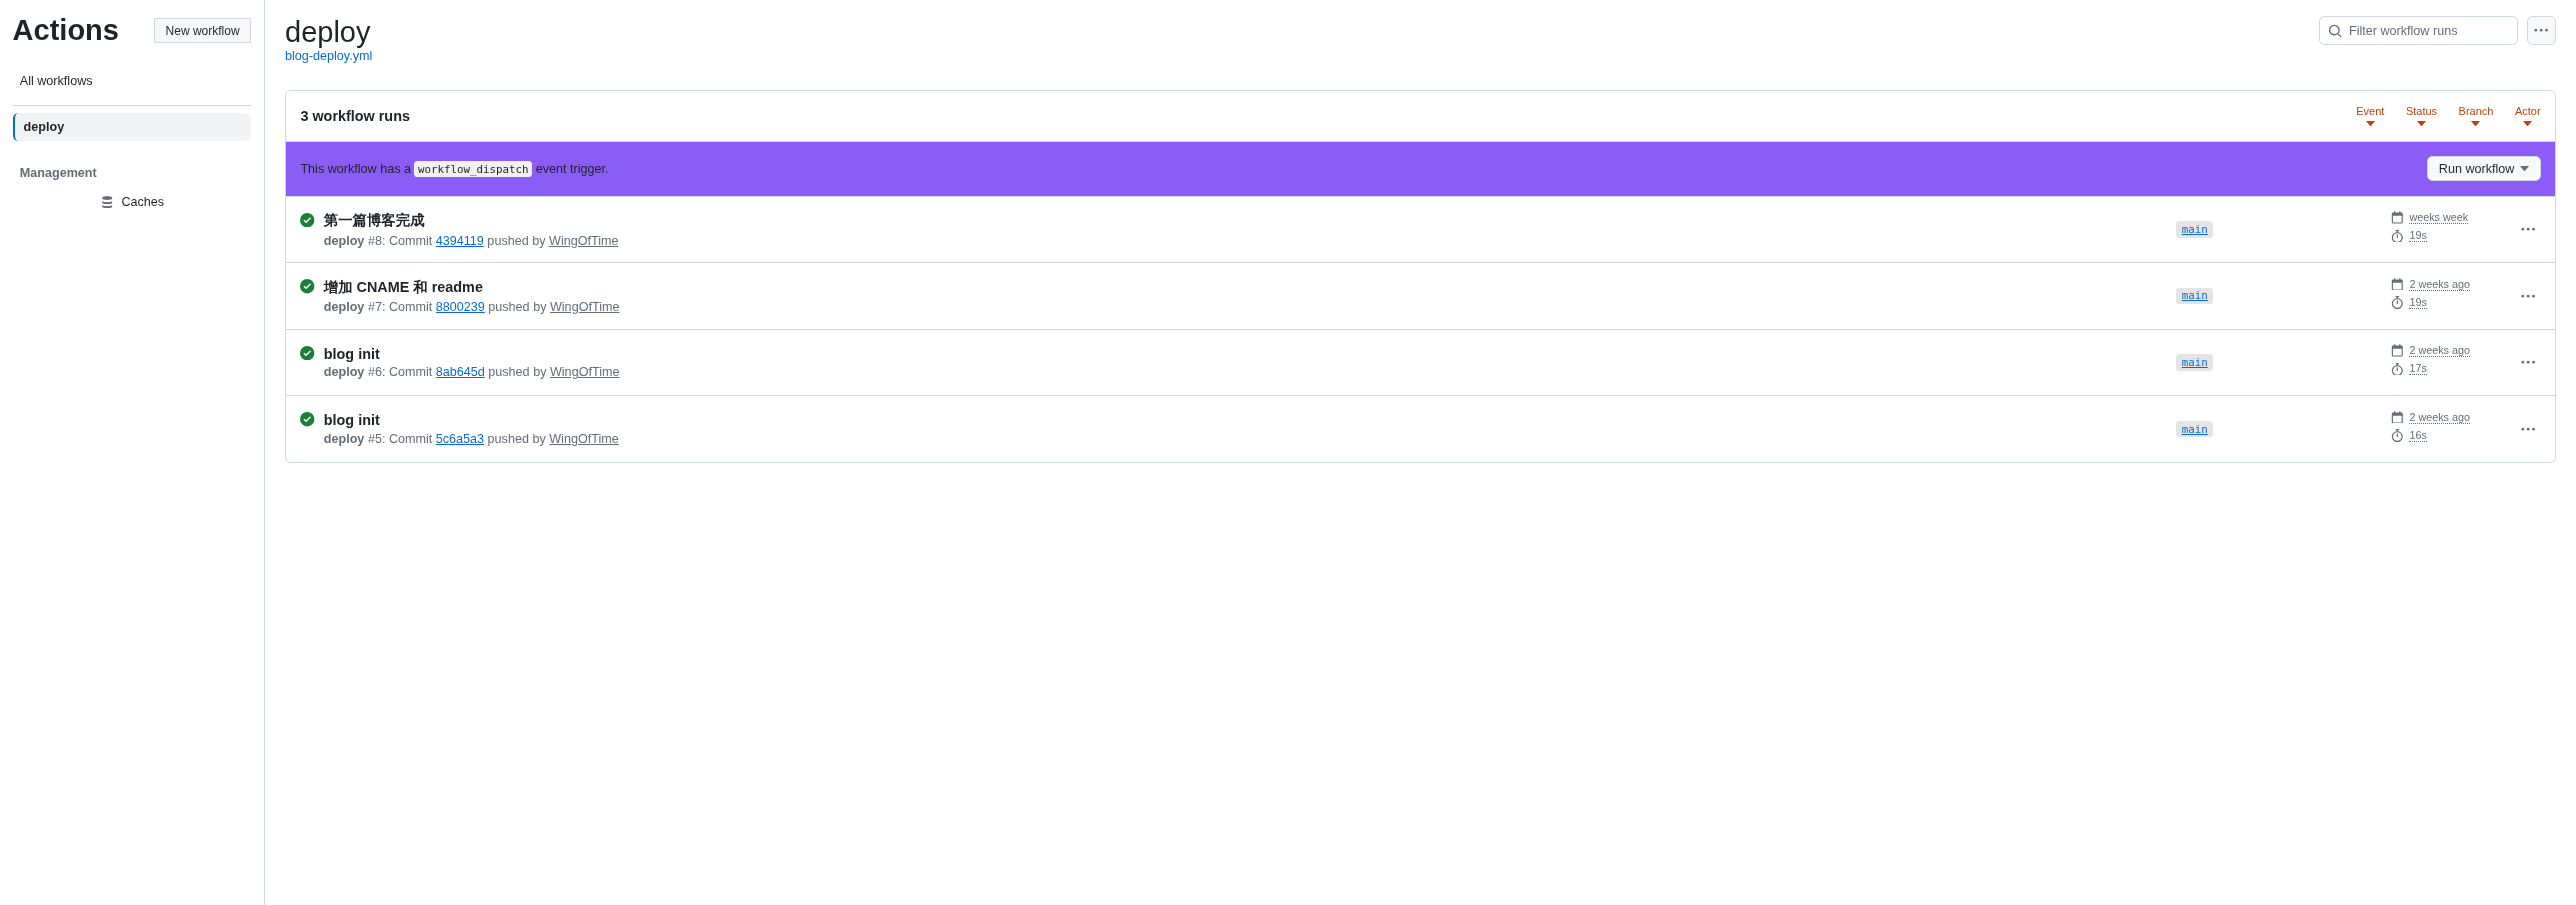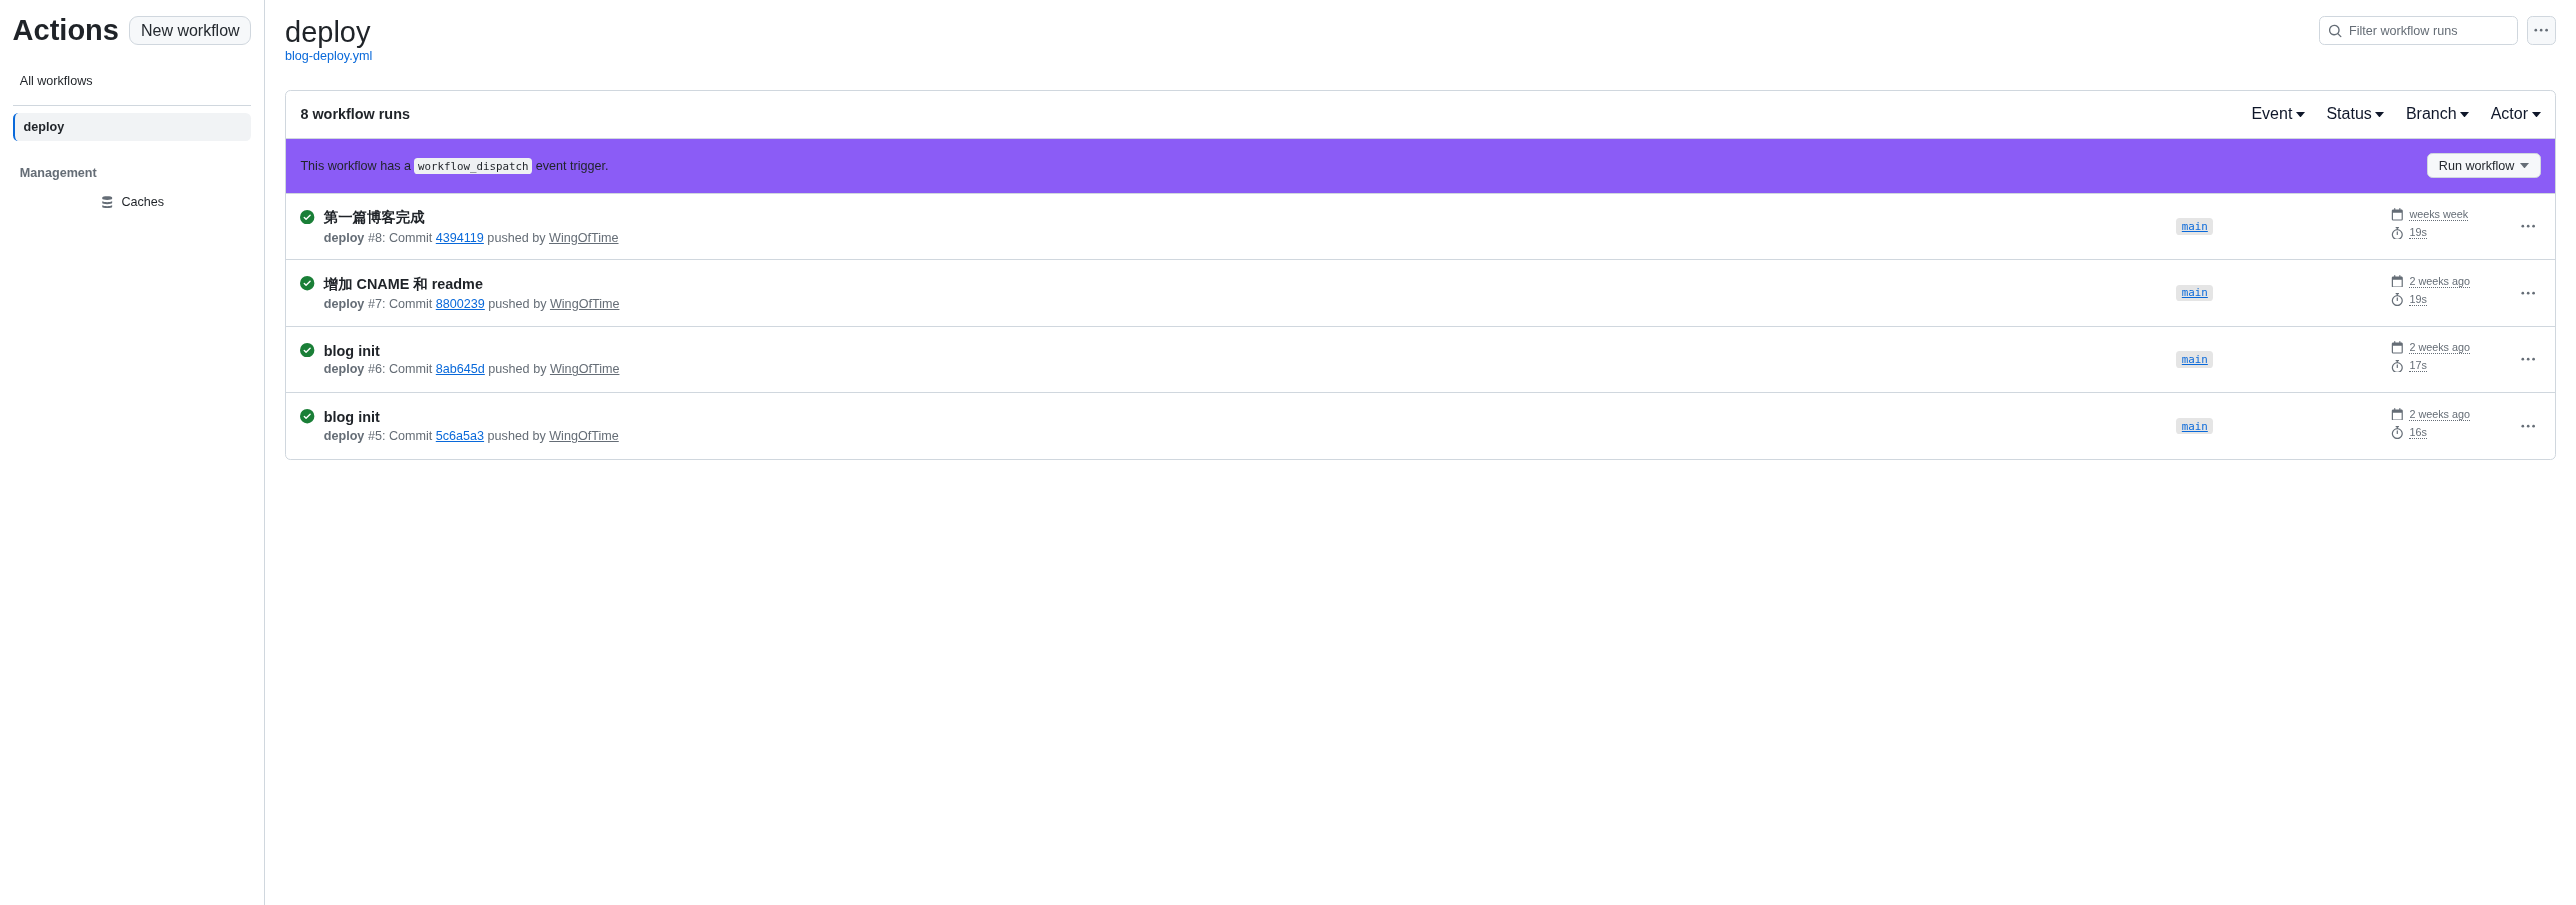"New workflow" .new-workflow-btn { border-radius: 9px -> 1px; font-size: 16px -> 12px }
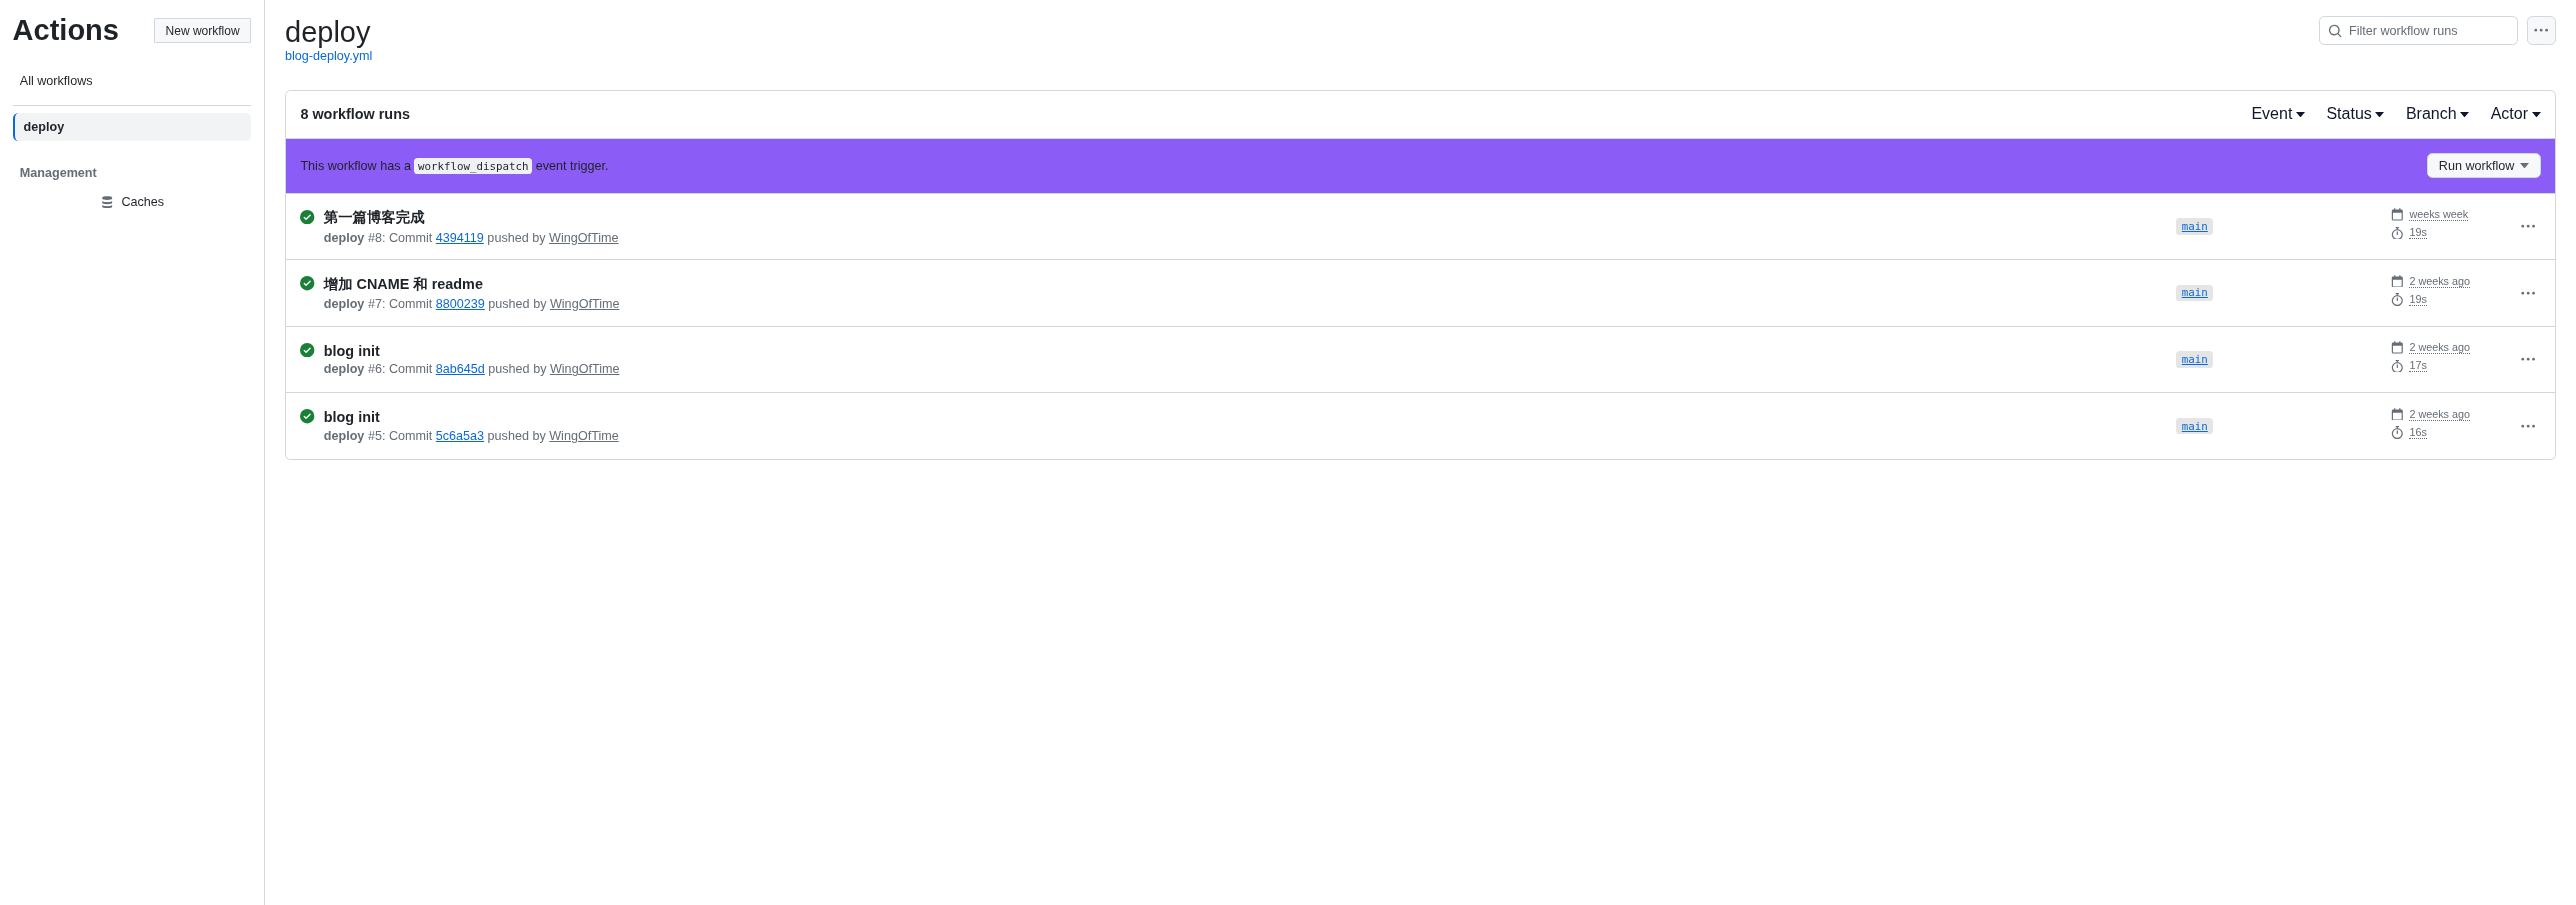"8 workflow runs" span.runs-count { text: 8 -> 3 }
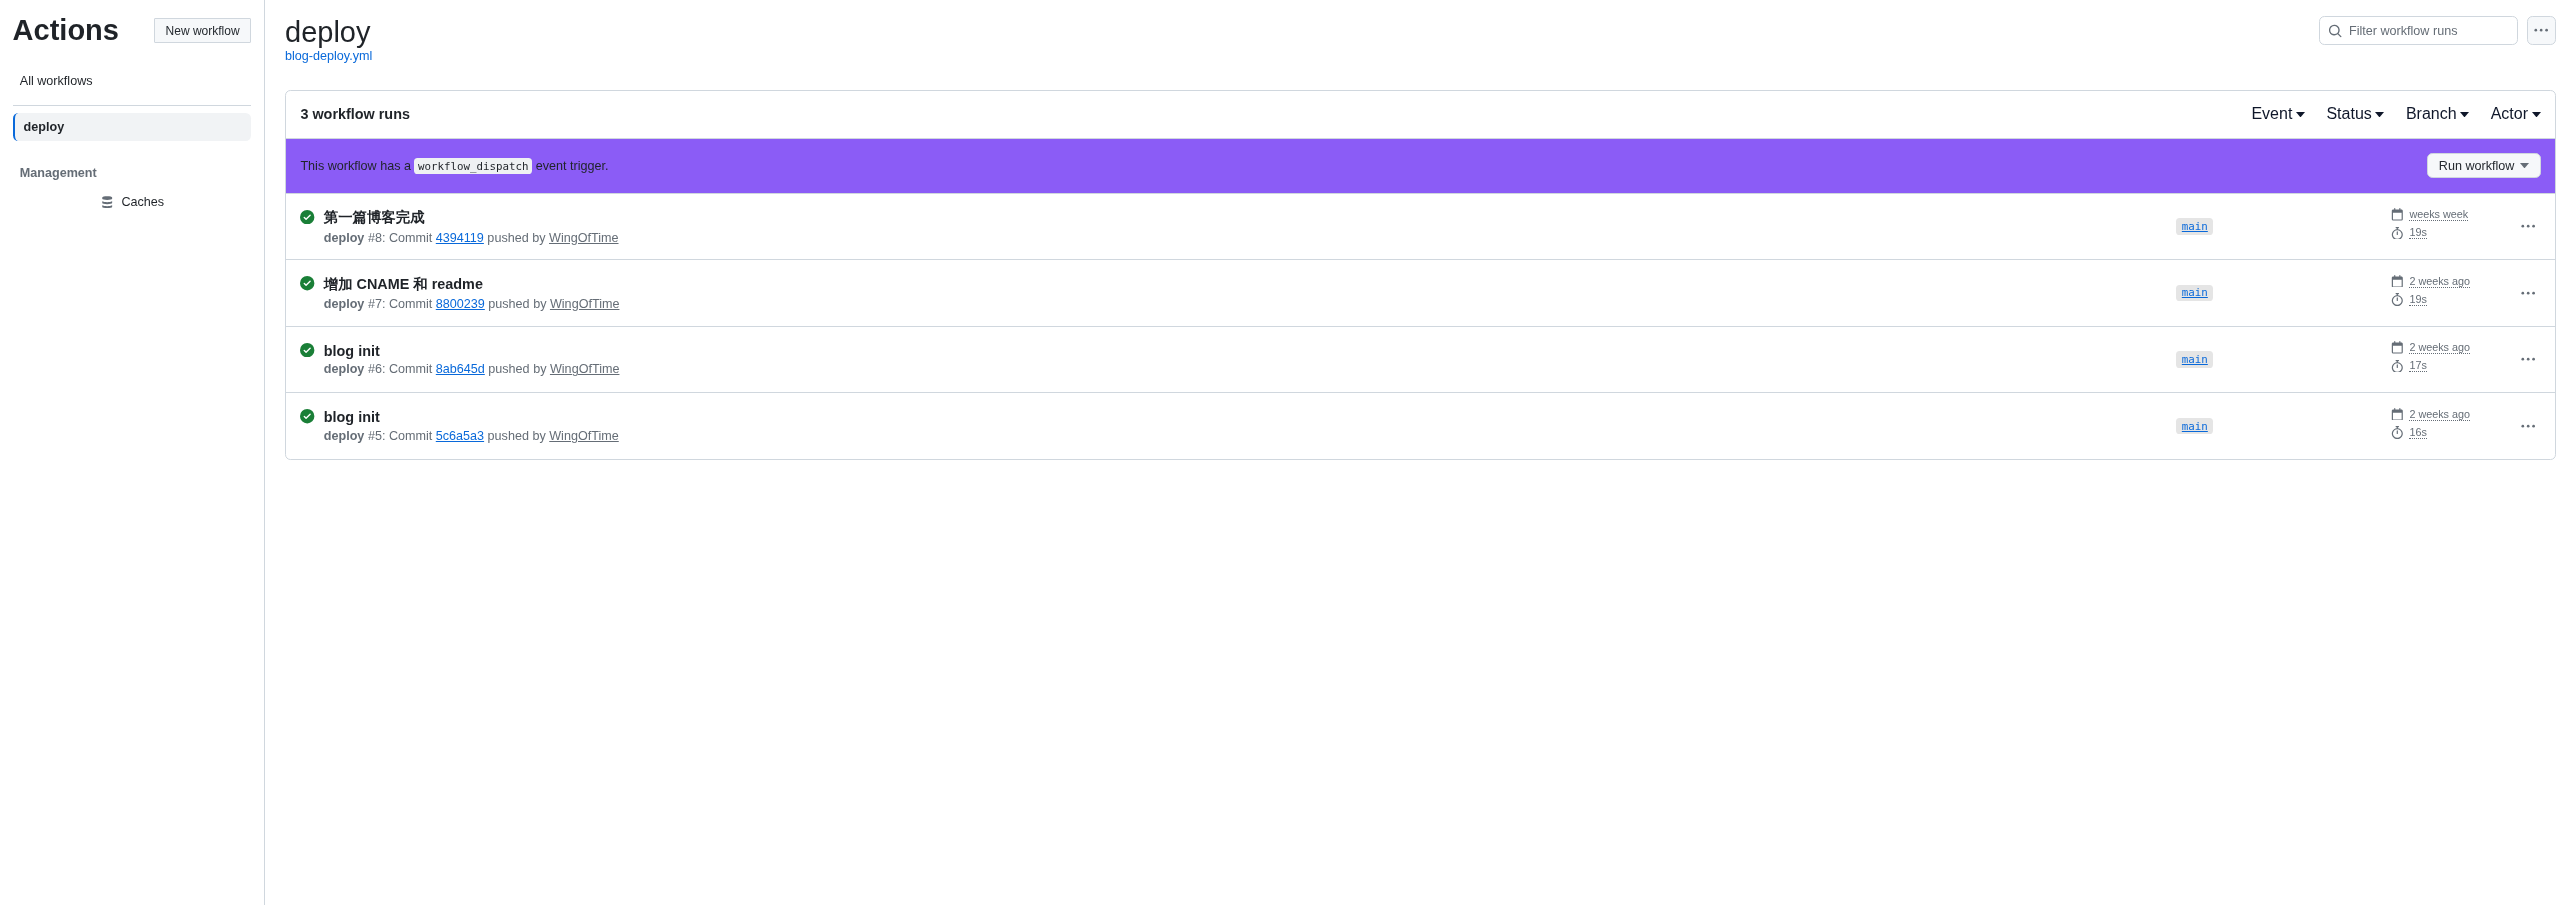"Event" .filter-btn { color: #0f172a -> #c2410c; flex-direction: none -> column; font-size: 16px -> 11px }
